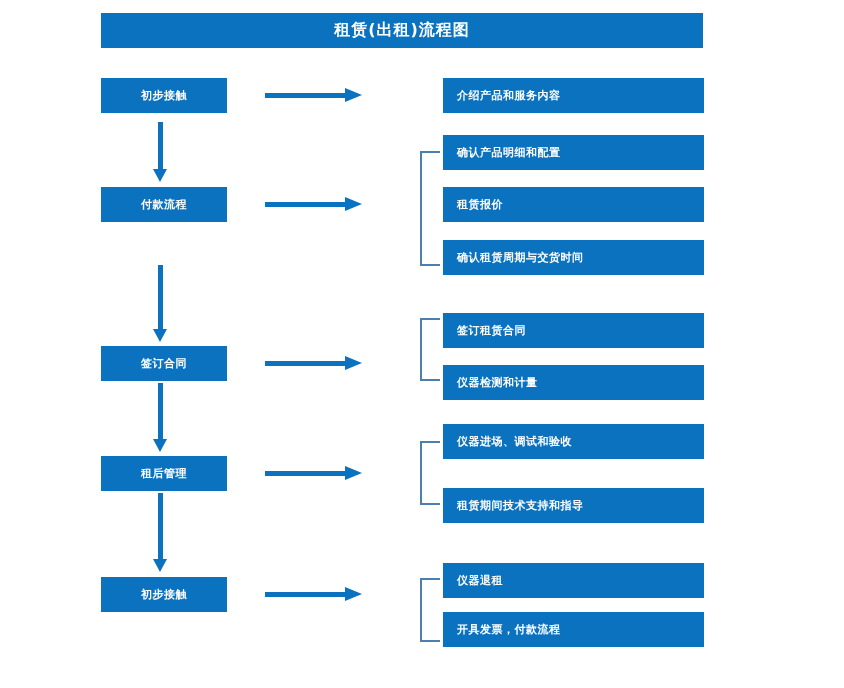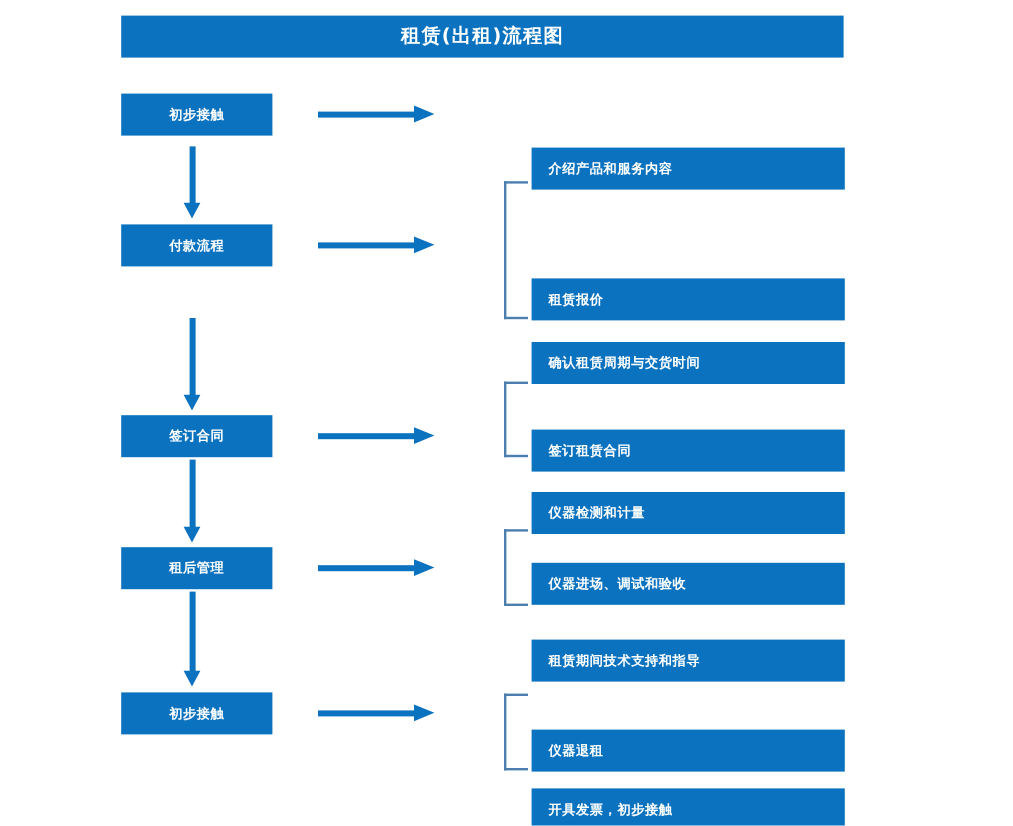"介绍产品和服务内容" .node.right { margin-top: 45px -> none }
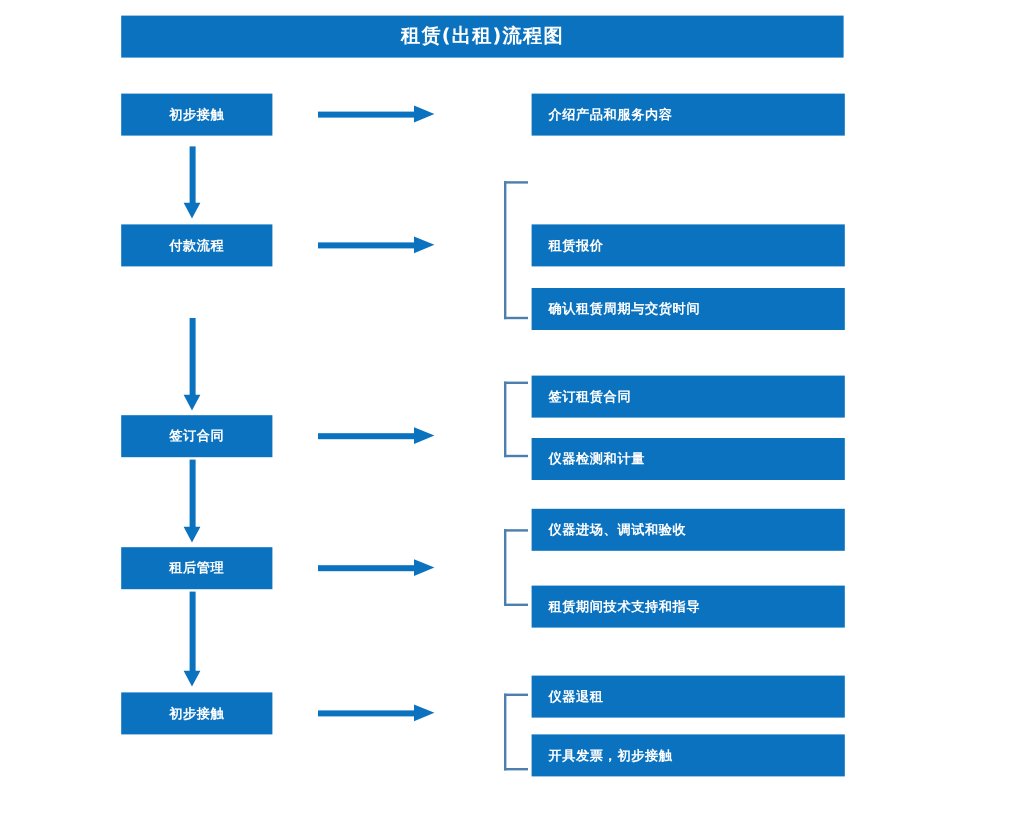"确认产品明细和配置" div.node { html: none -> <div>确认产品明细和配置</div> }
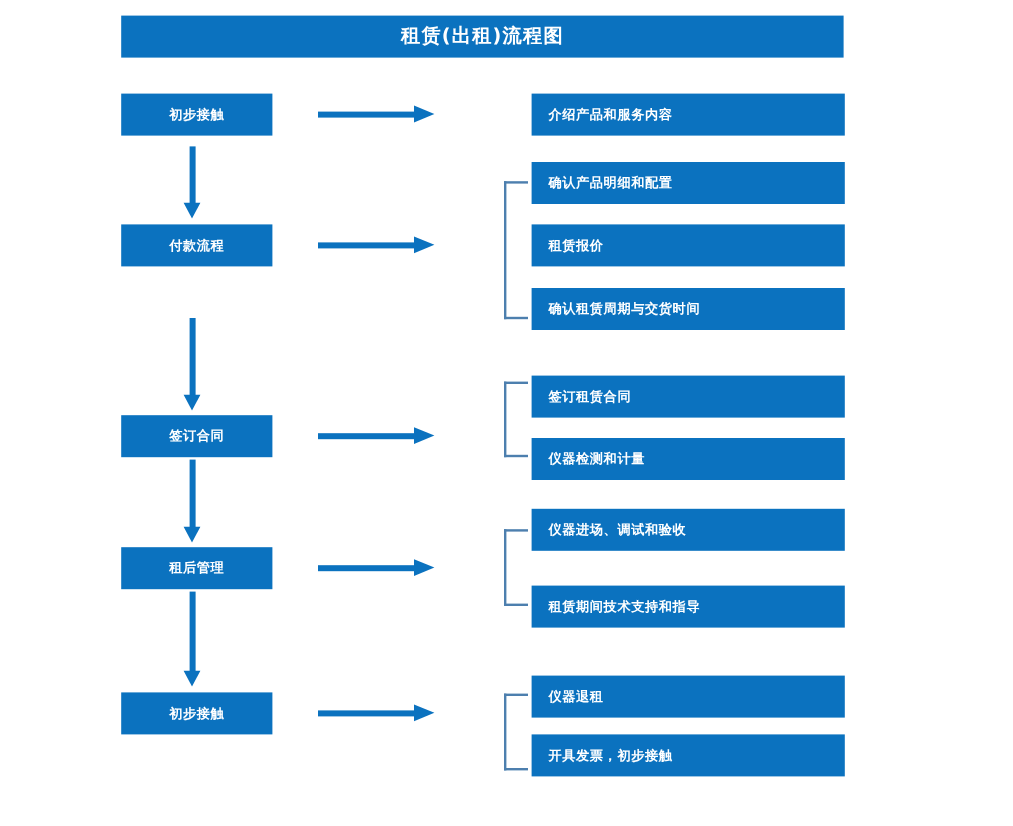"开具发票，初步接触" div.node { text: 初步接触 -> 付款流程 }
